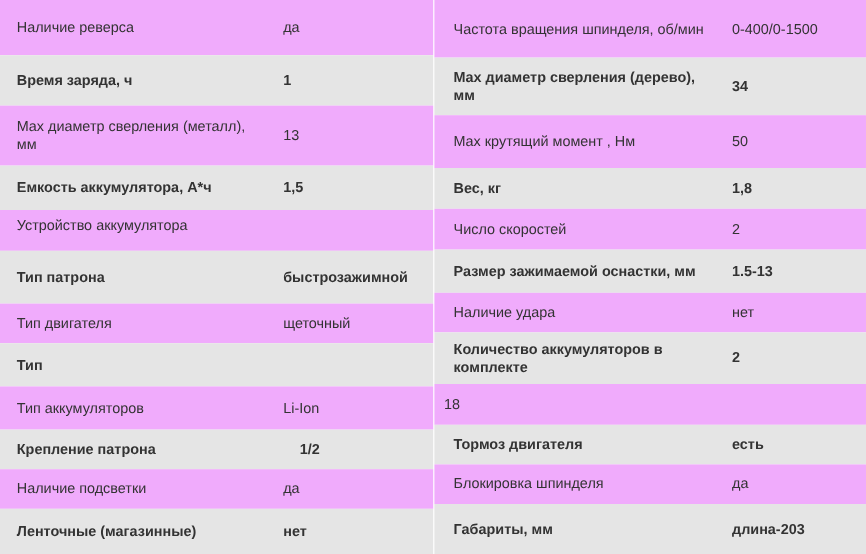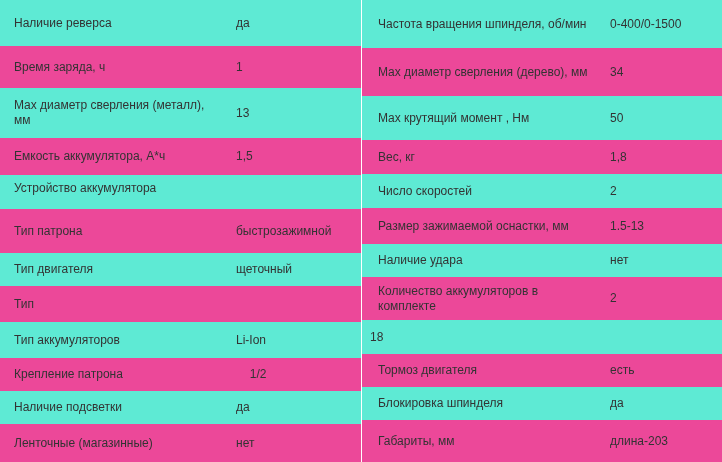"Наличие реверса" .spec-row.odd { background: #5eead4 -> #f0abfc }
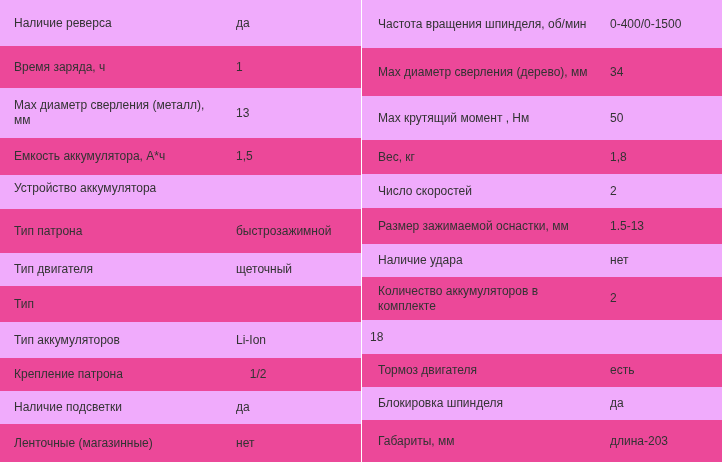"Время заряда, ч" .spec-row.even { background: #ec4899 -> #e5e5e5; font-weight: none -> bold }
